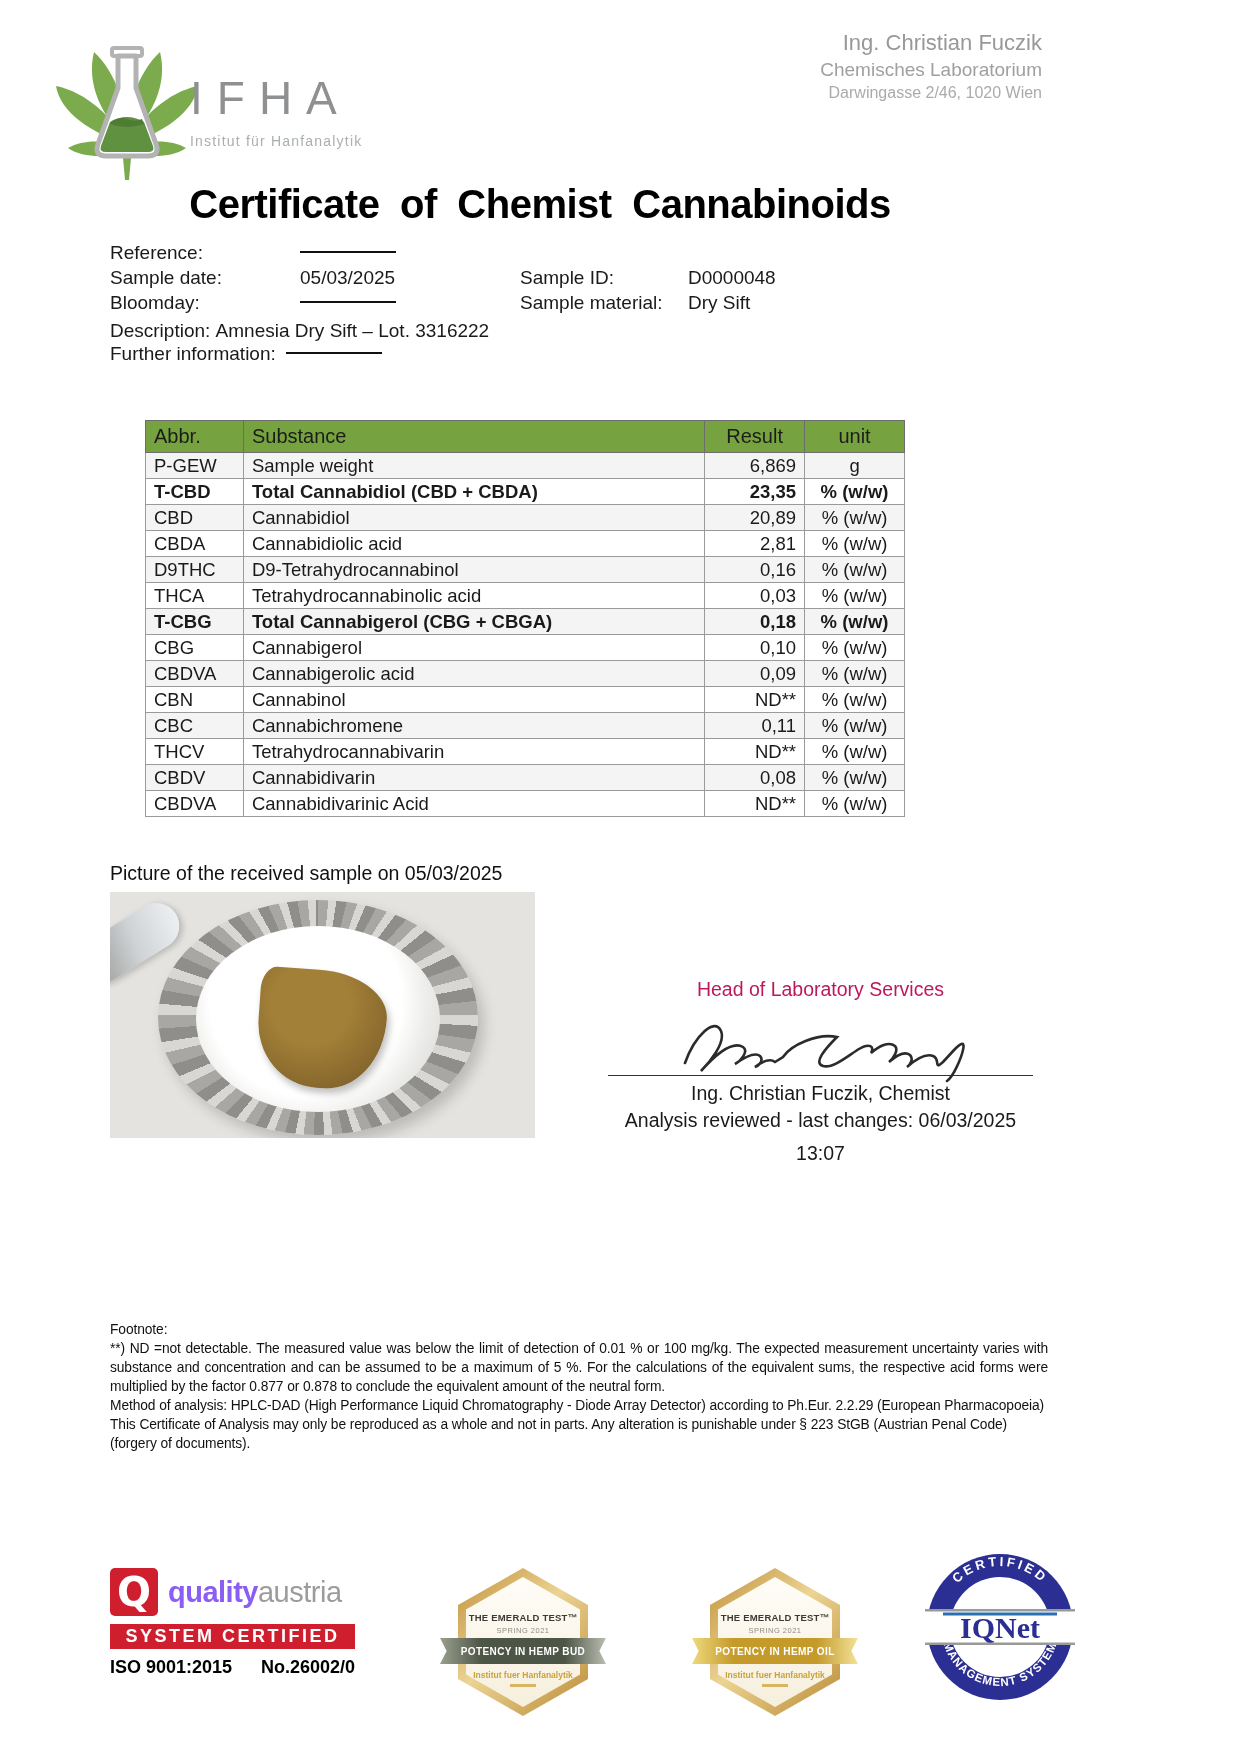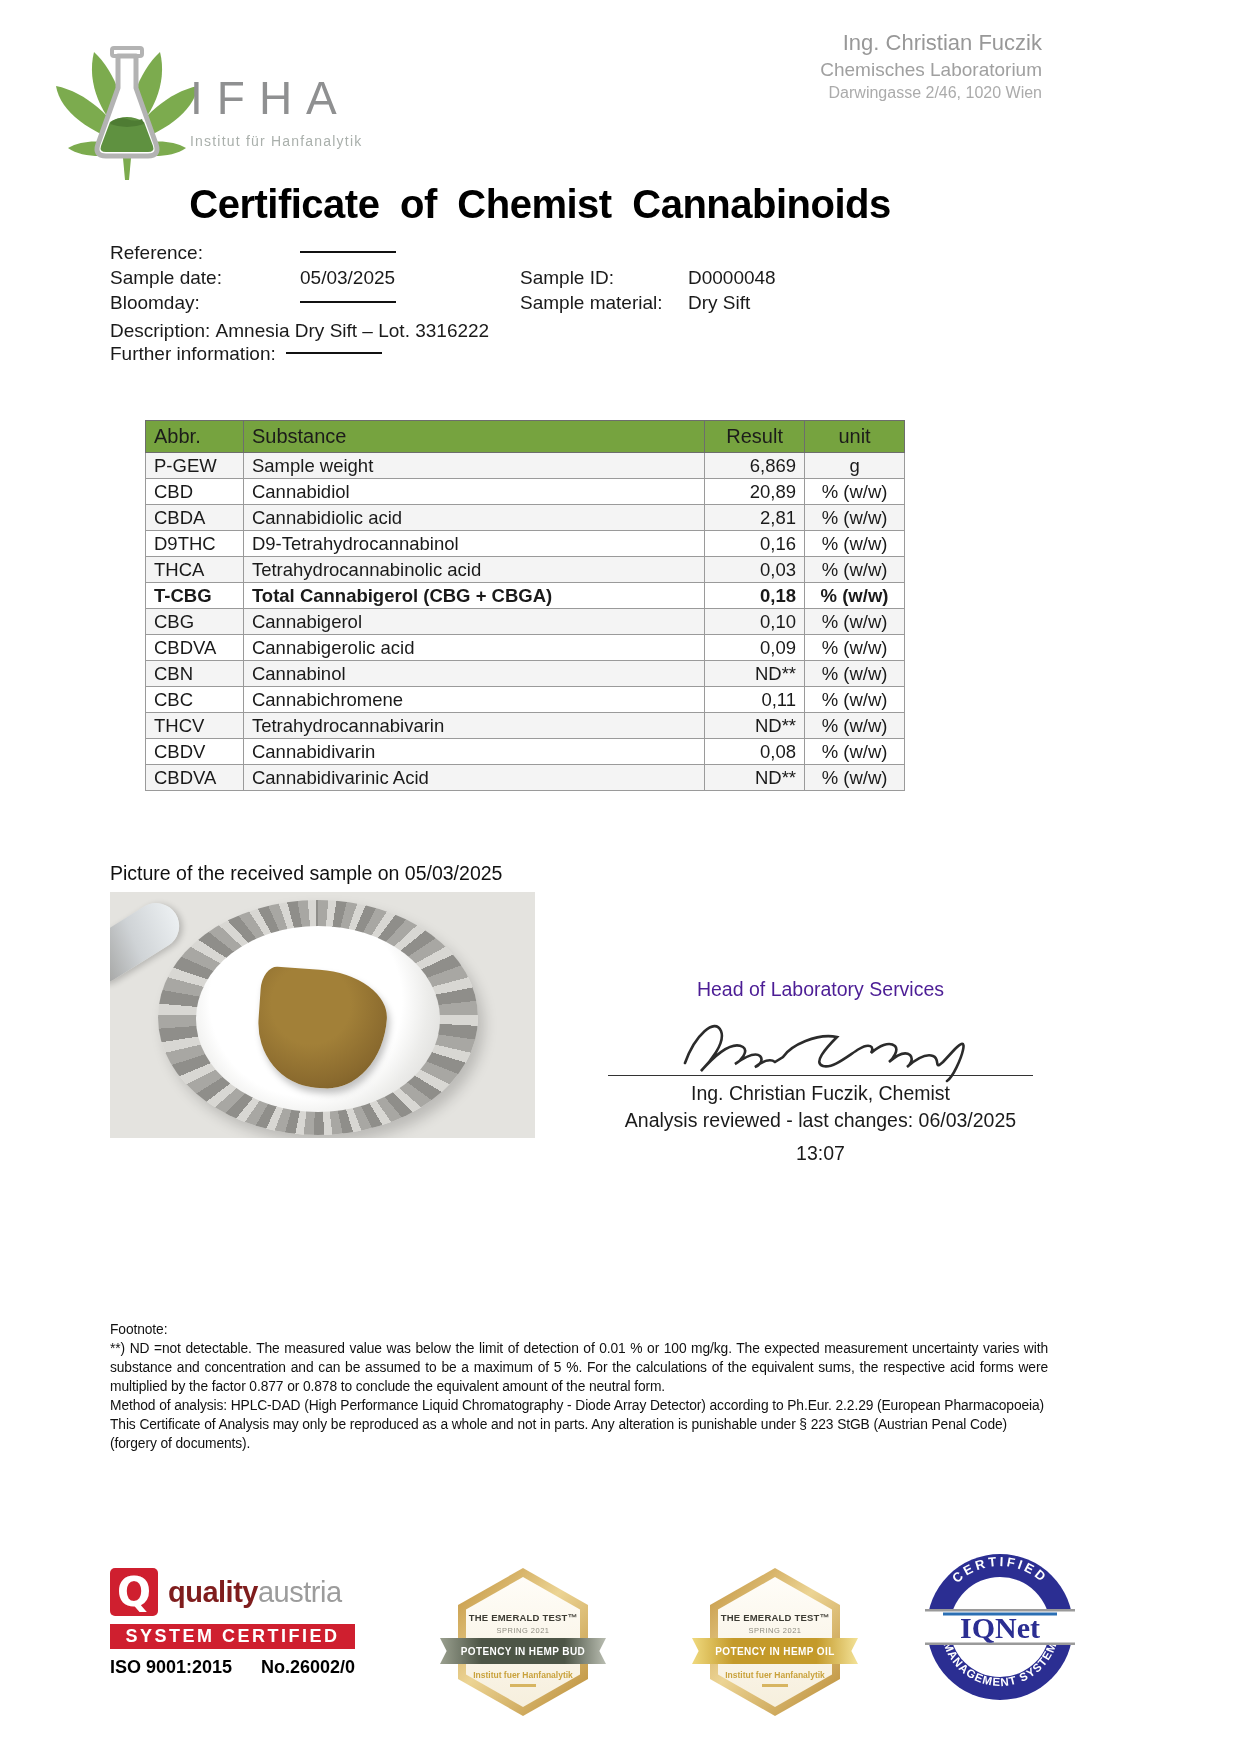"T-CBD" tr.bold-row { html: none -> <tr> <td>T-CBD</td> <td>Total Cannabidiol (CBD + CBDA)</td> <td>23,35</td> <td>% (w/w)</td> </tr> }
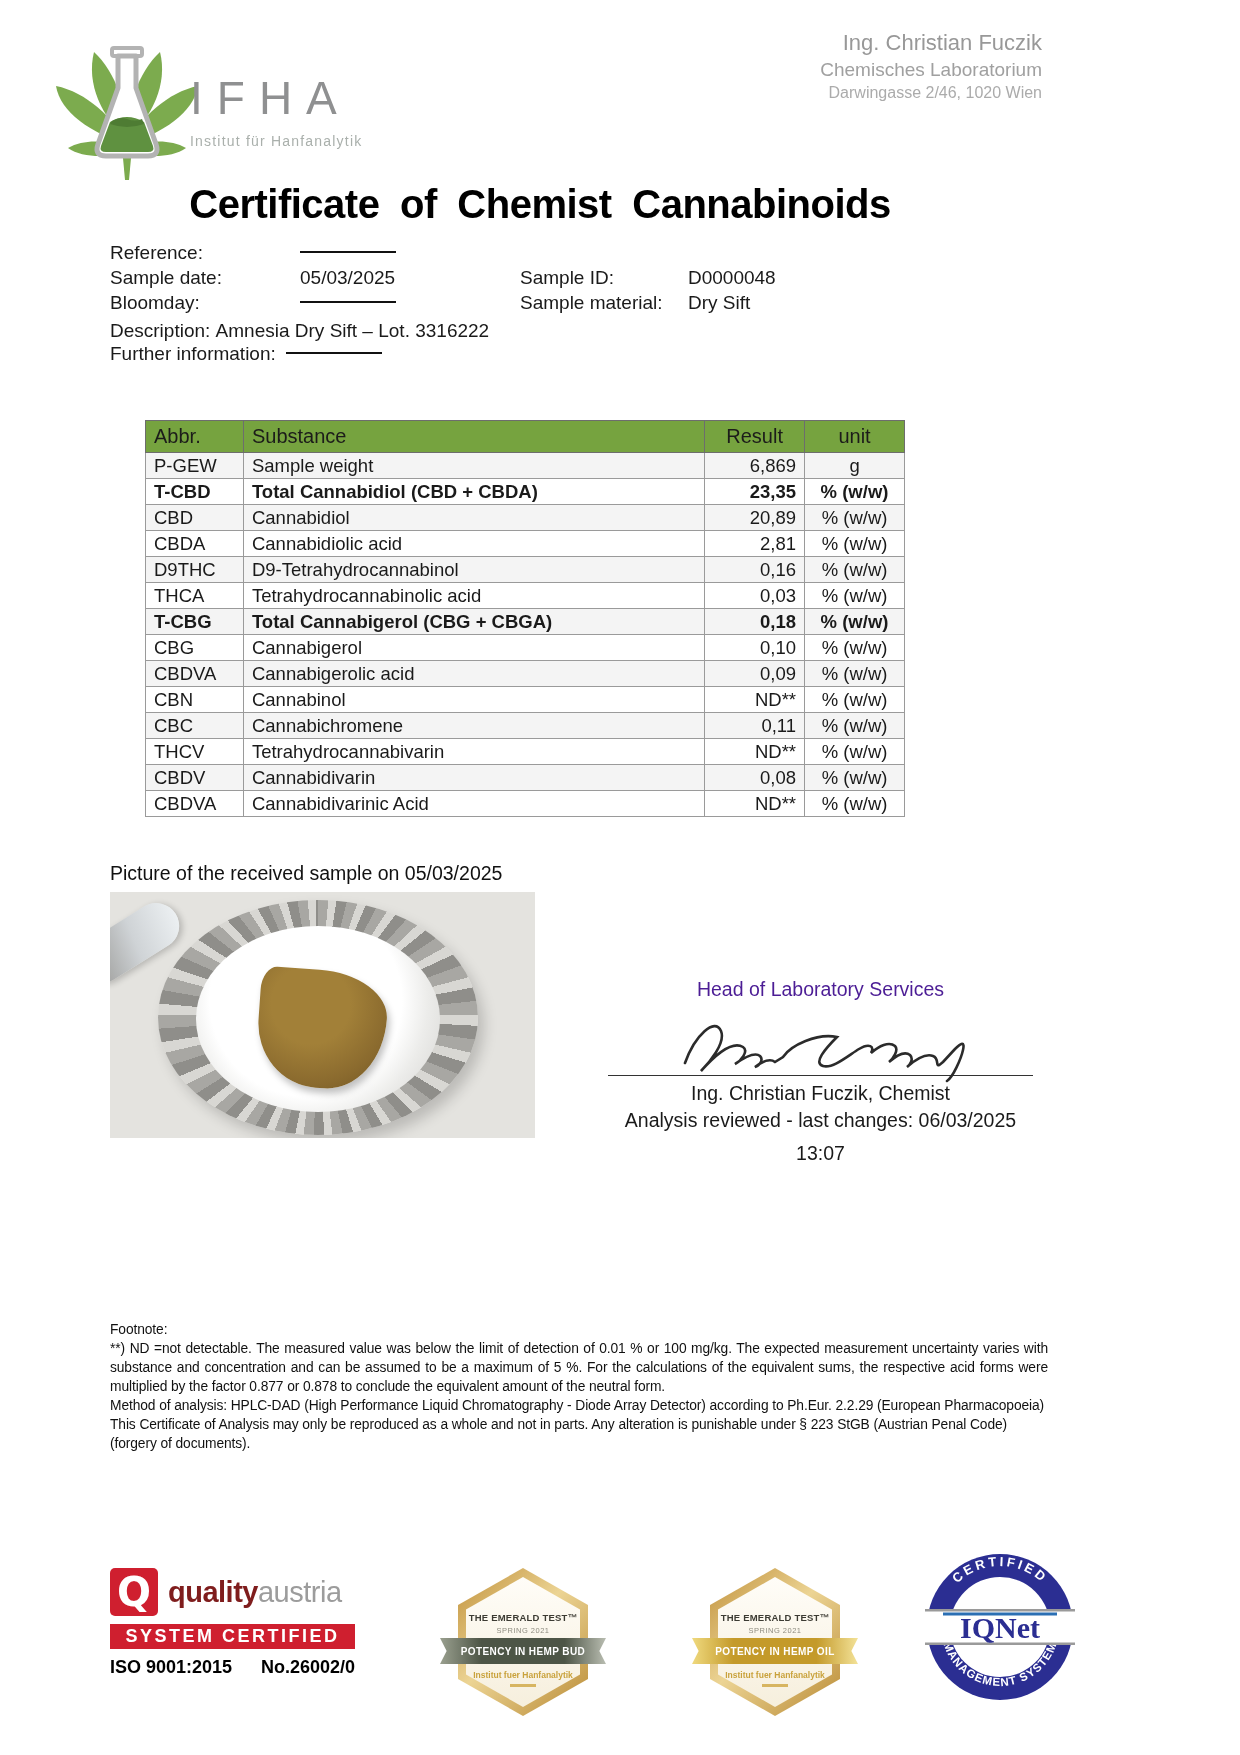"Head of Laboratory Services" .sig-heading { color: #4c1d95 -> #be185d }
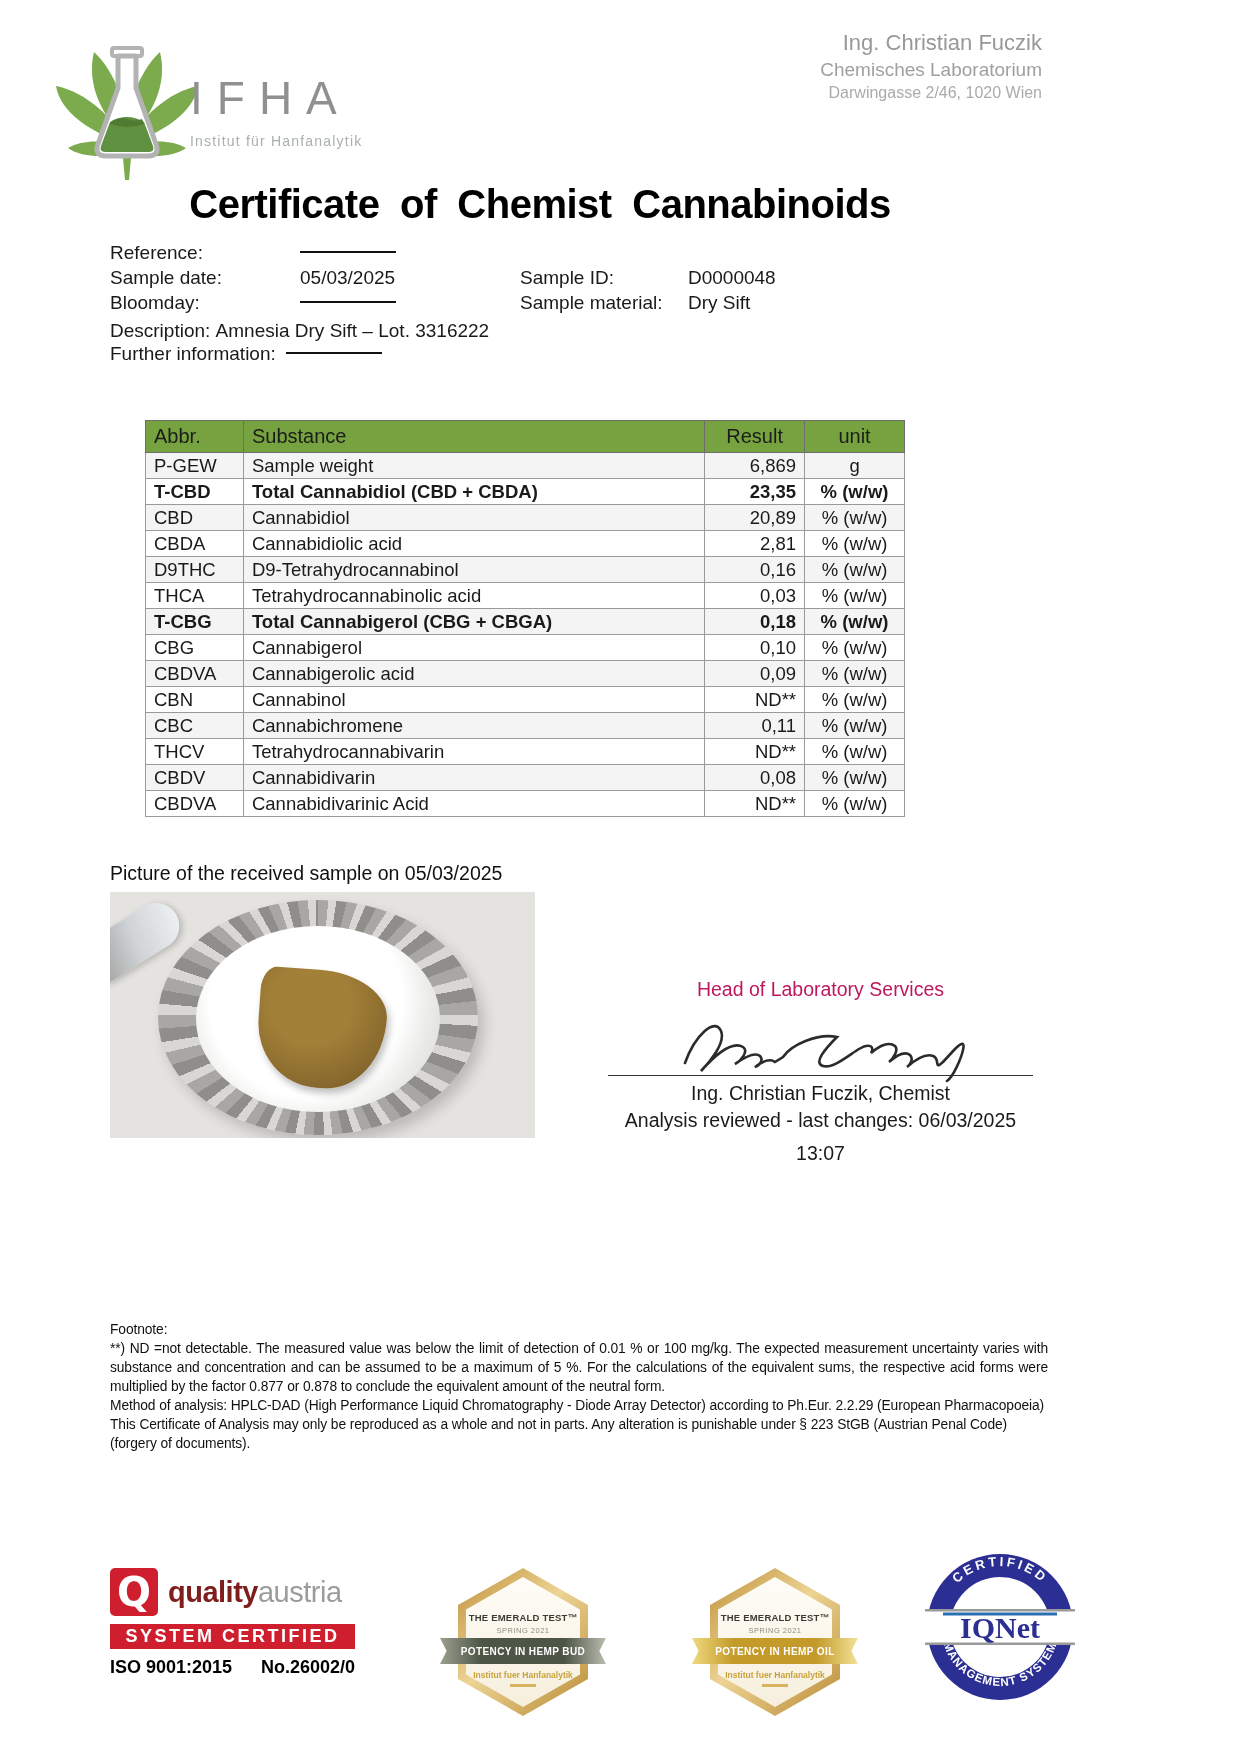"quality" .qa-word b { color: #7f1d1d -> #8b5cf6 }
